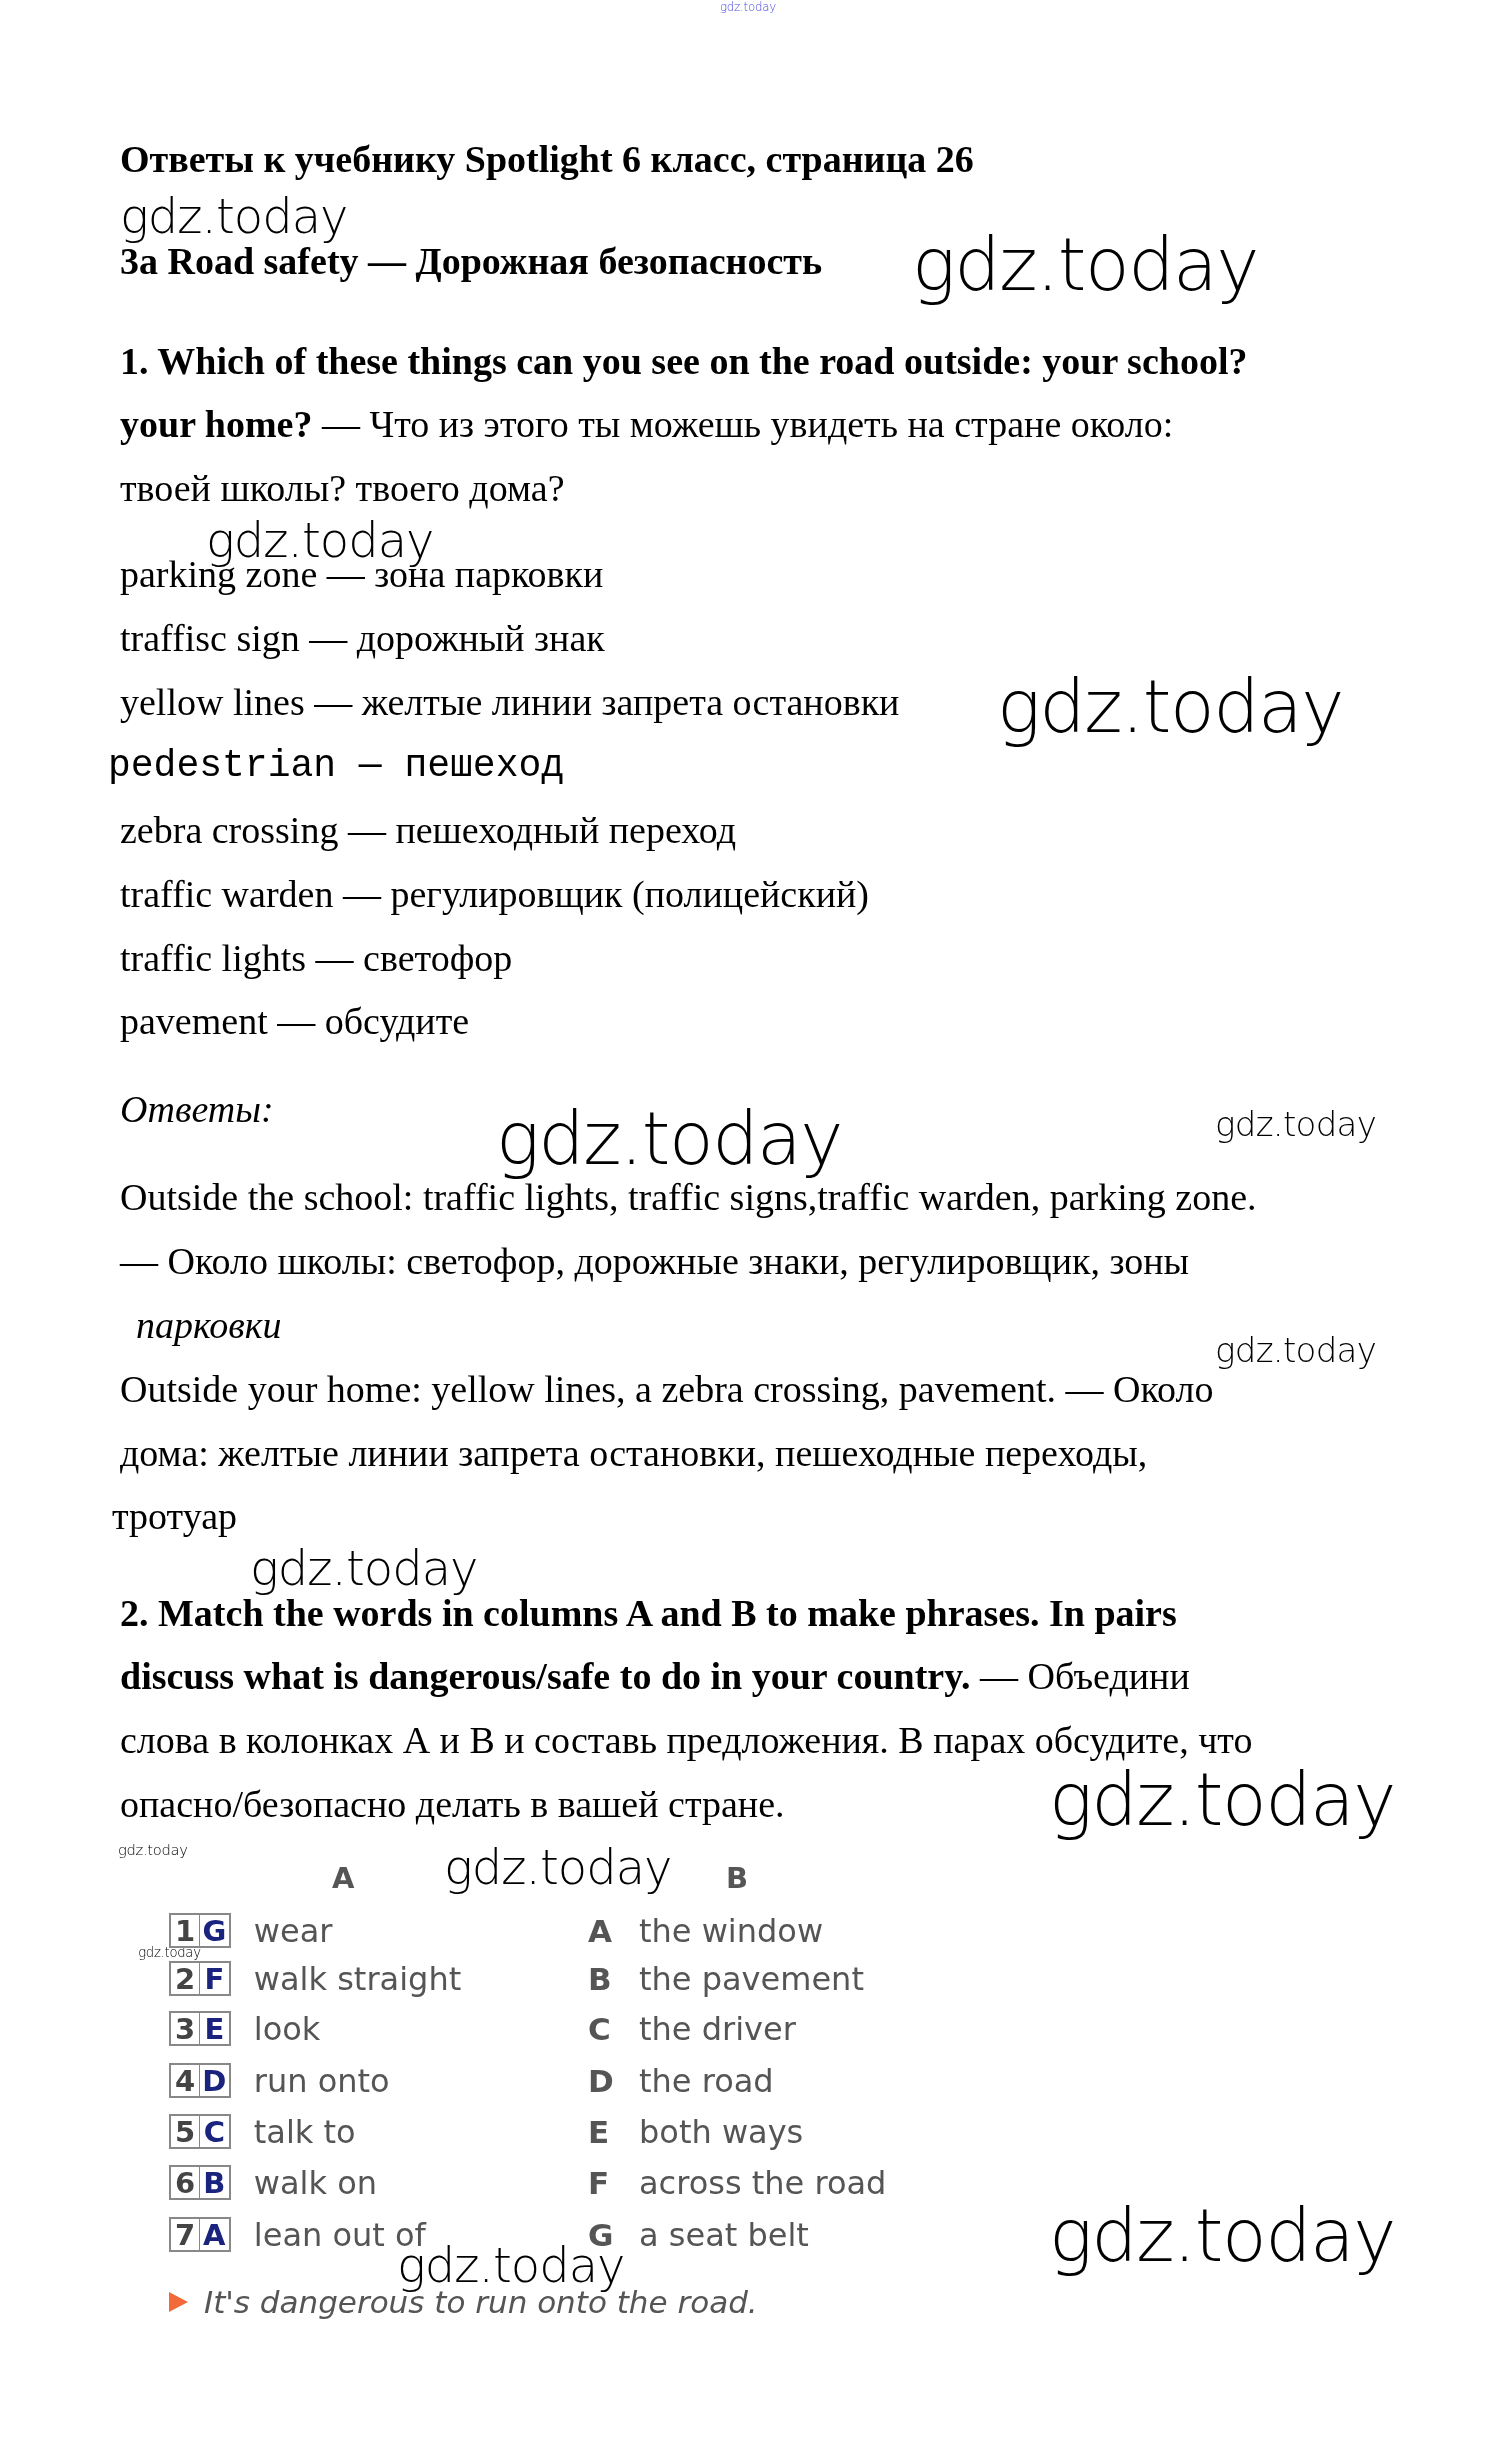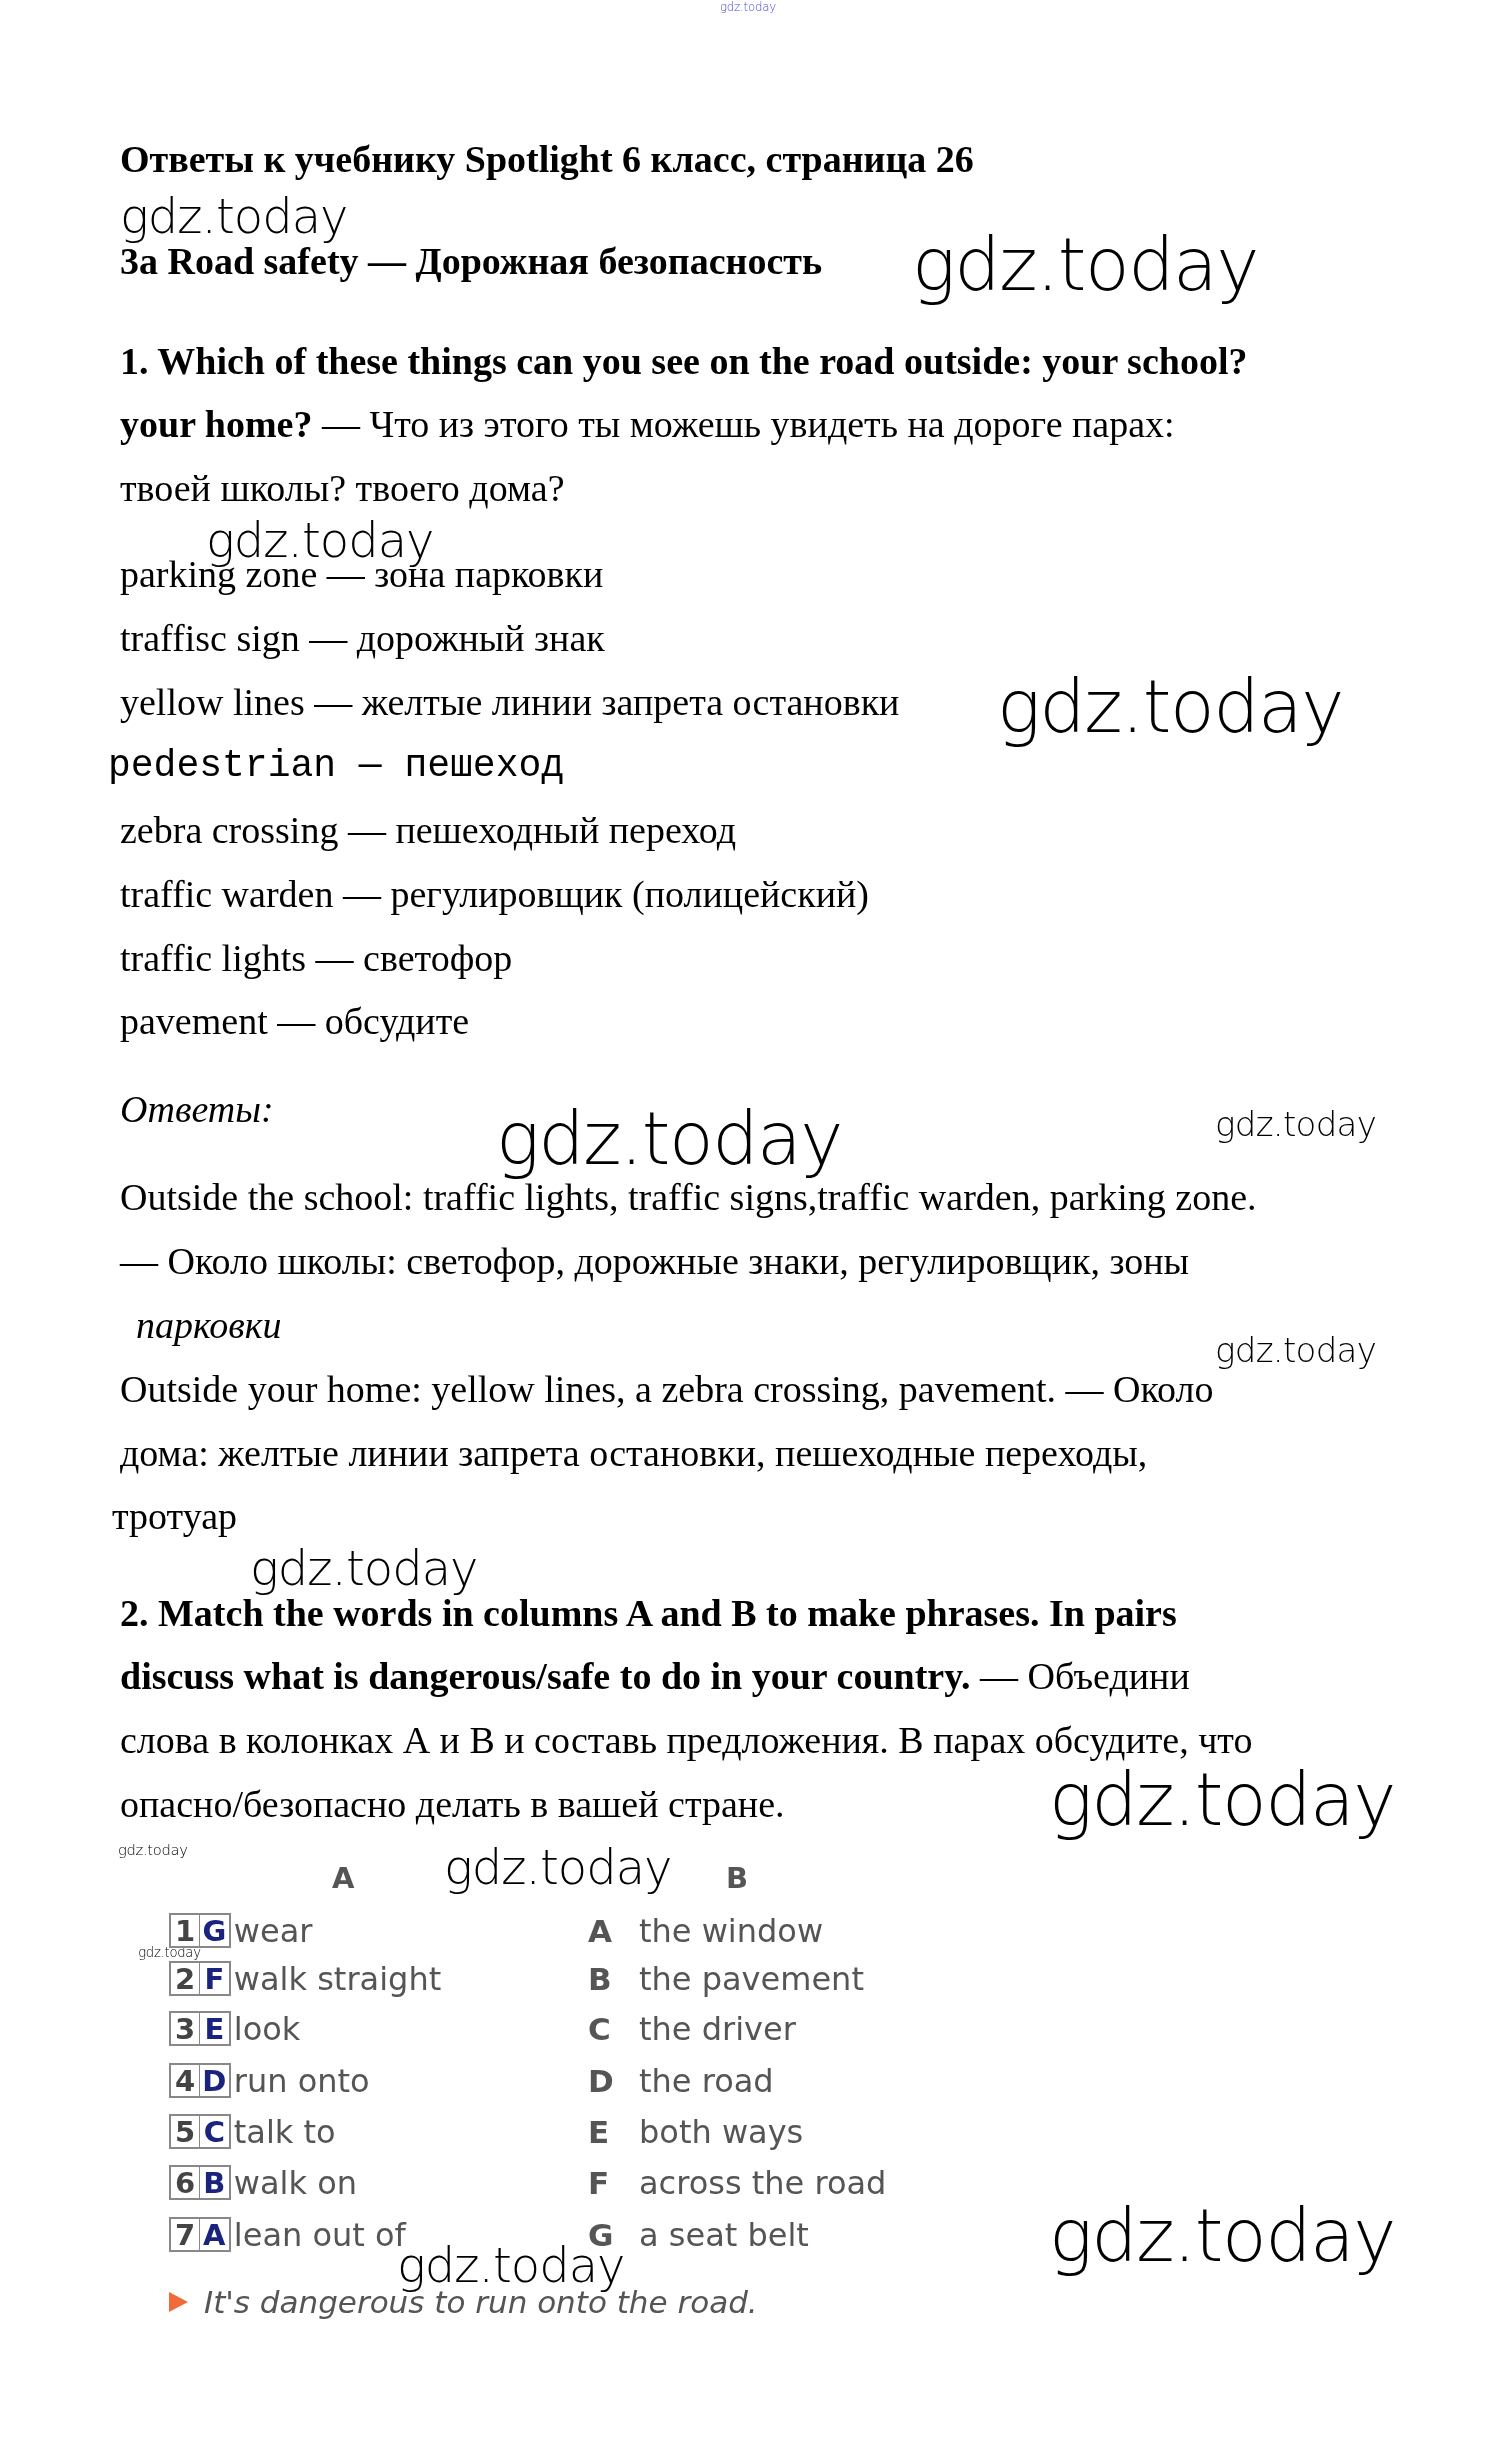"— Что из этого ты" span { text: дороге парах -> стране около }
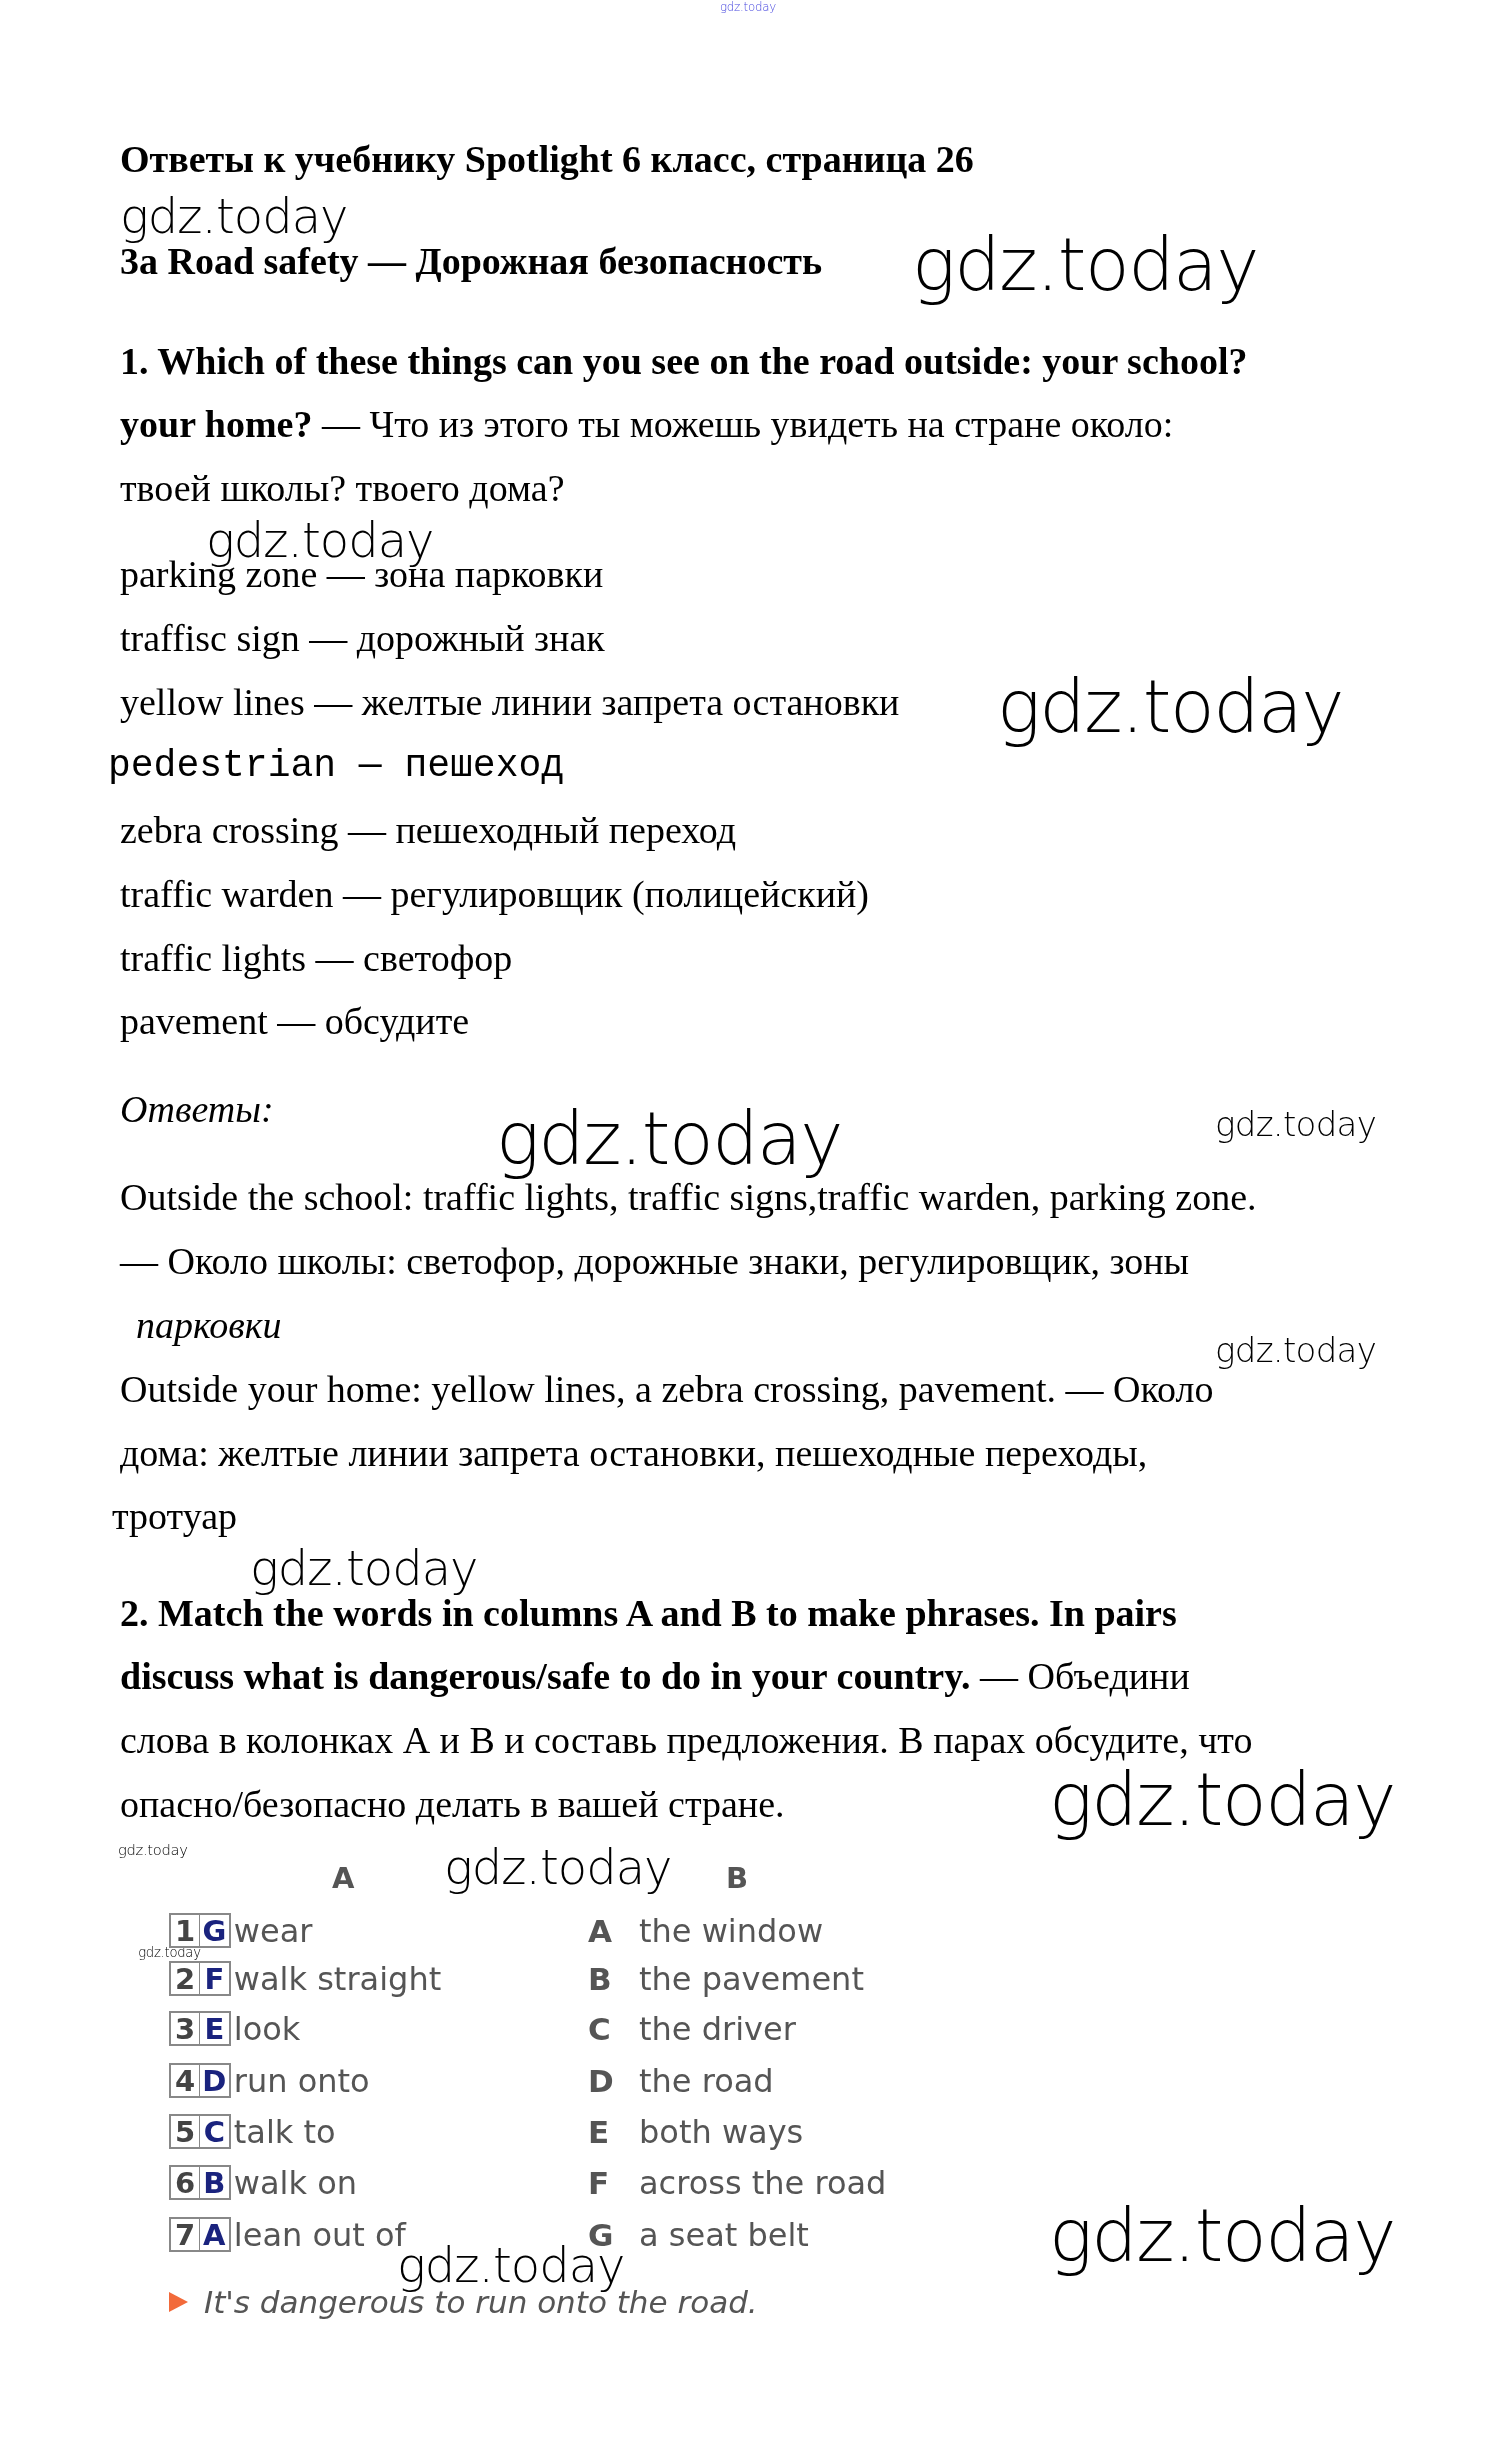"wear" .tb .worda { margin-left: 3px -> 23px }
